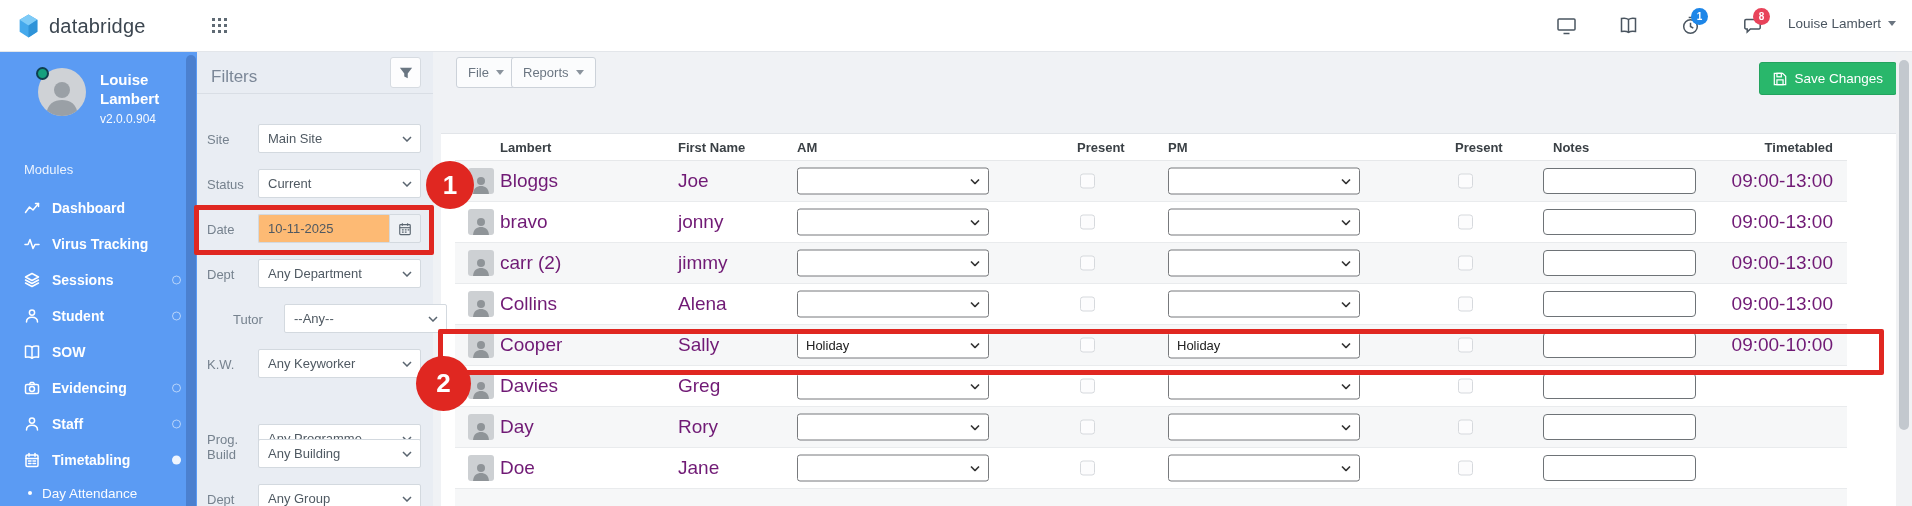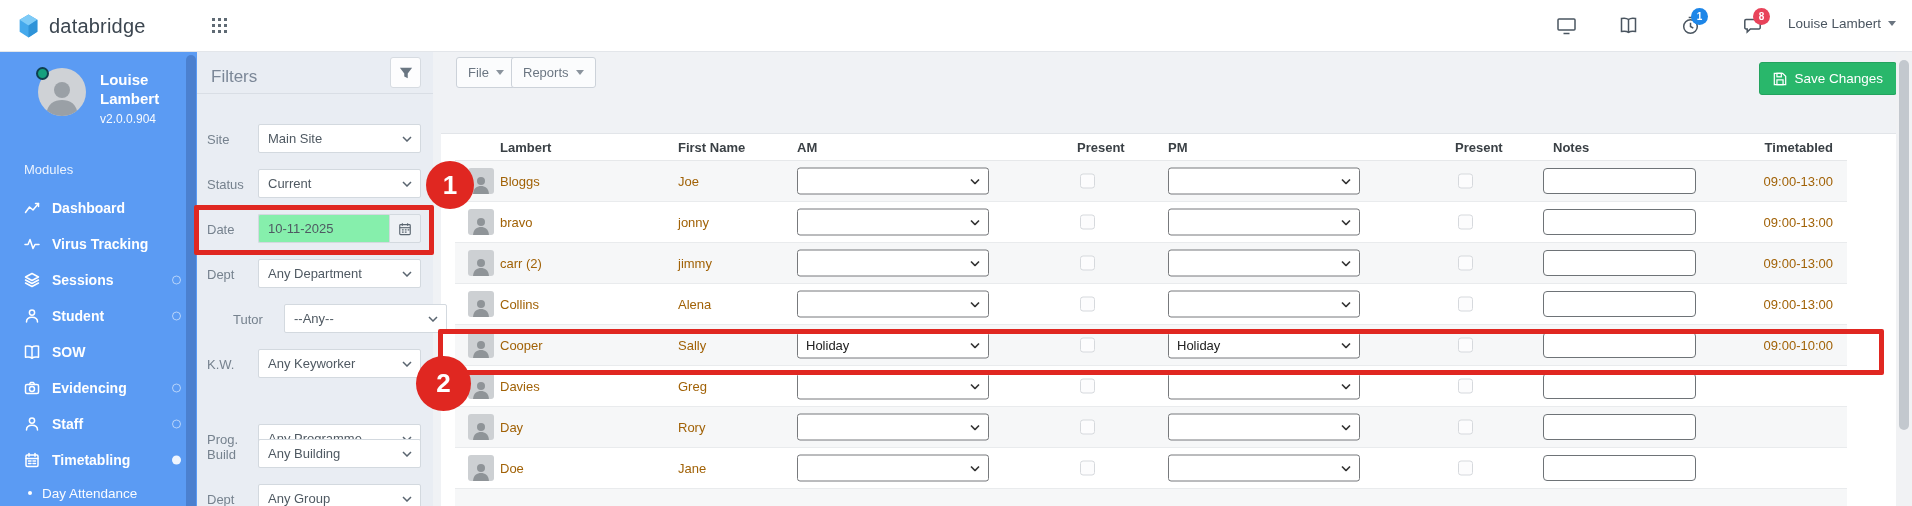"Bloggs" .cell { color: #a16207 -> #701a75; font-size: 13px -> 19px }
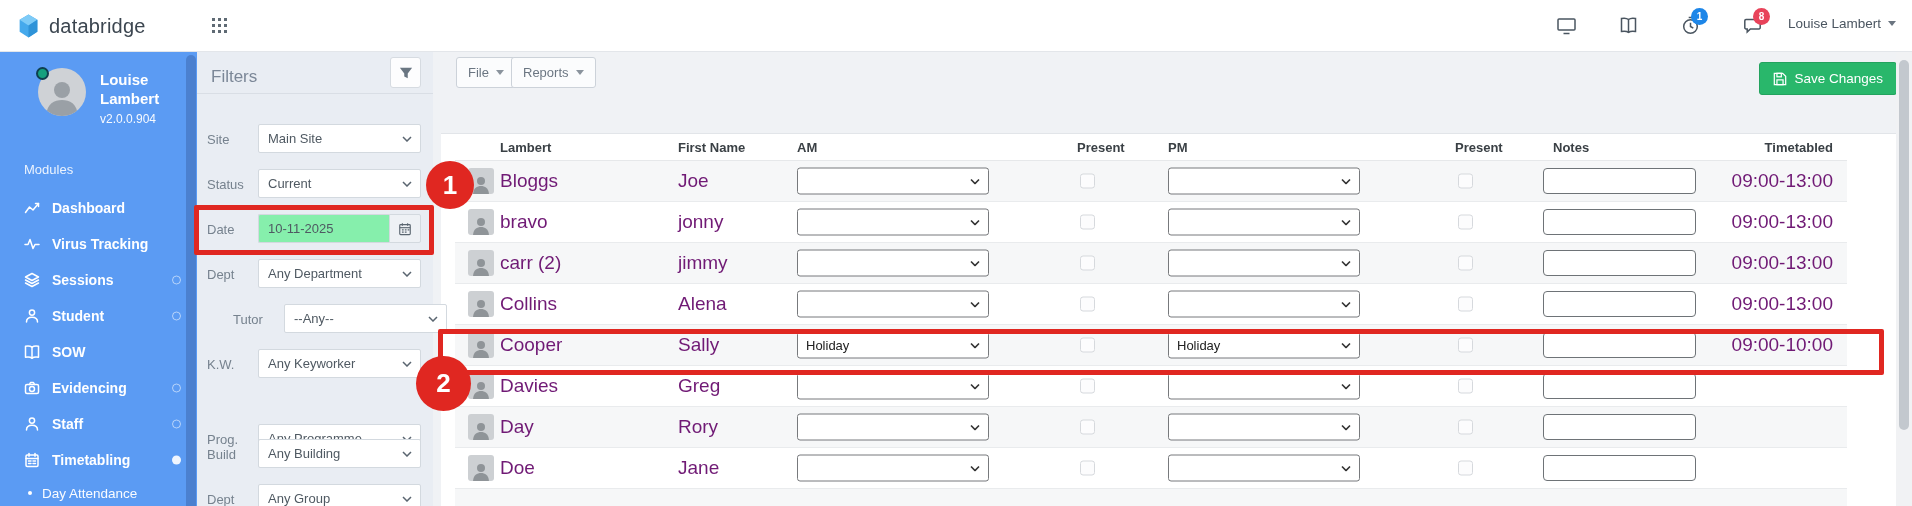"10-11-2025" .date-input { background: #86efac -> #fdba74 }
